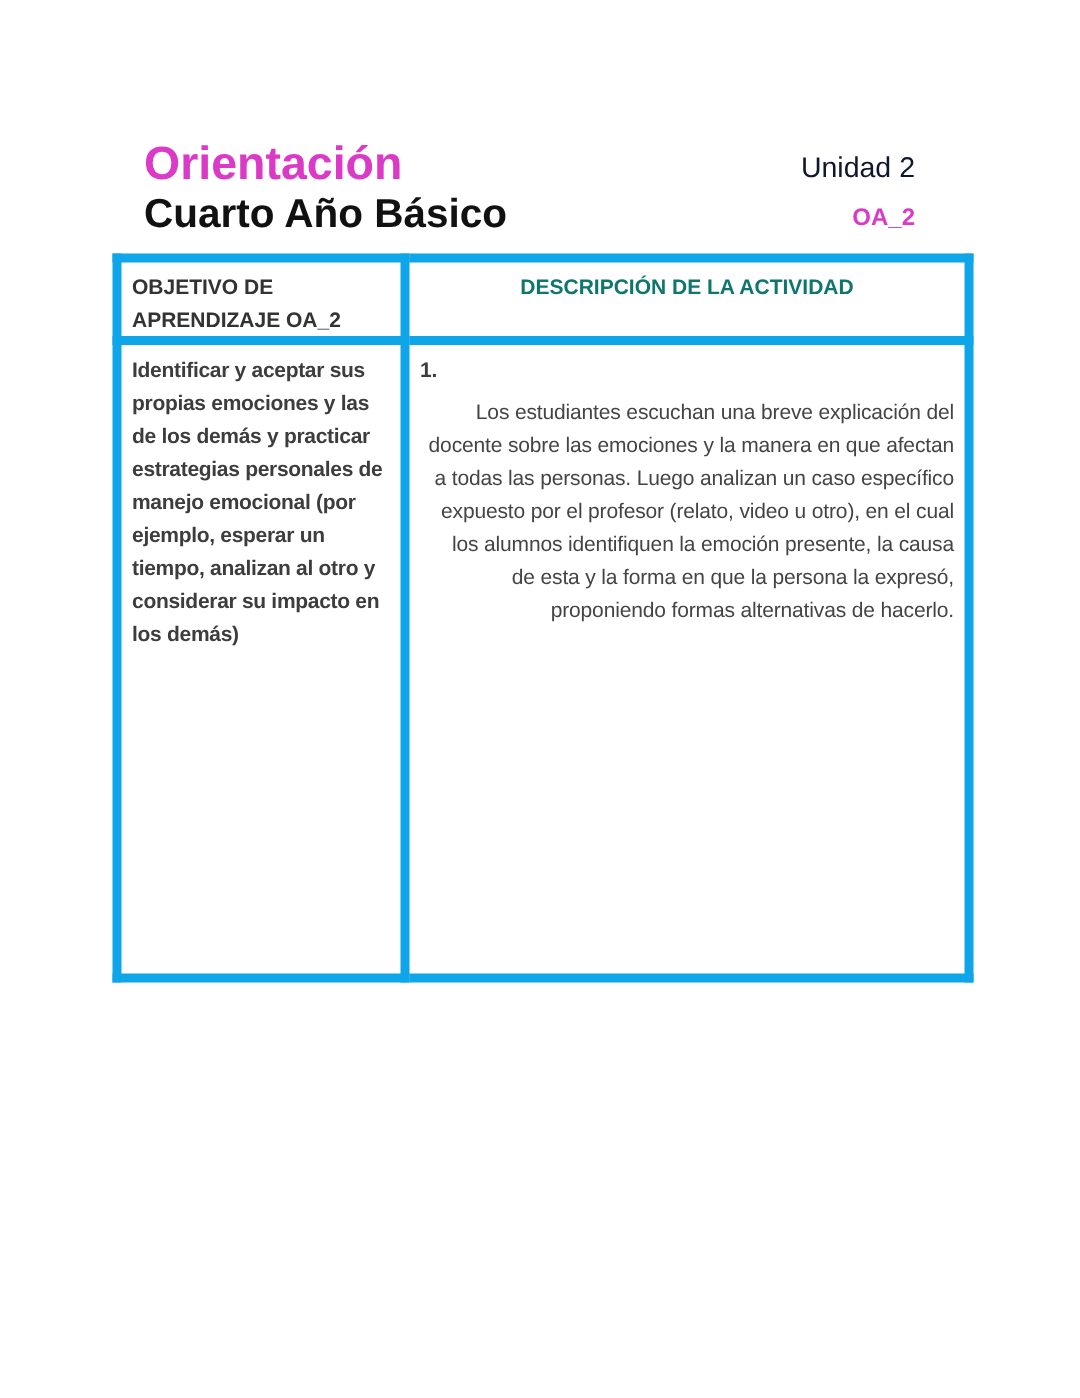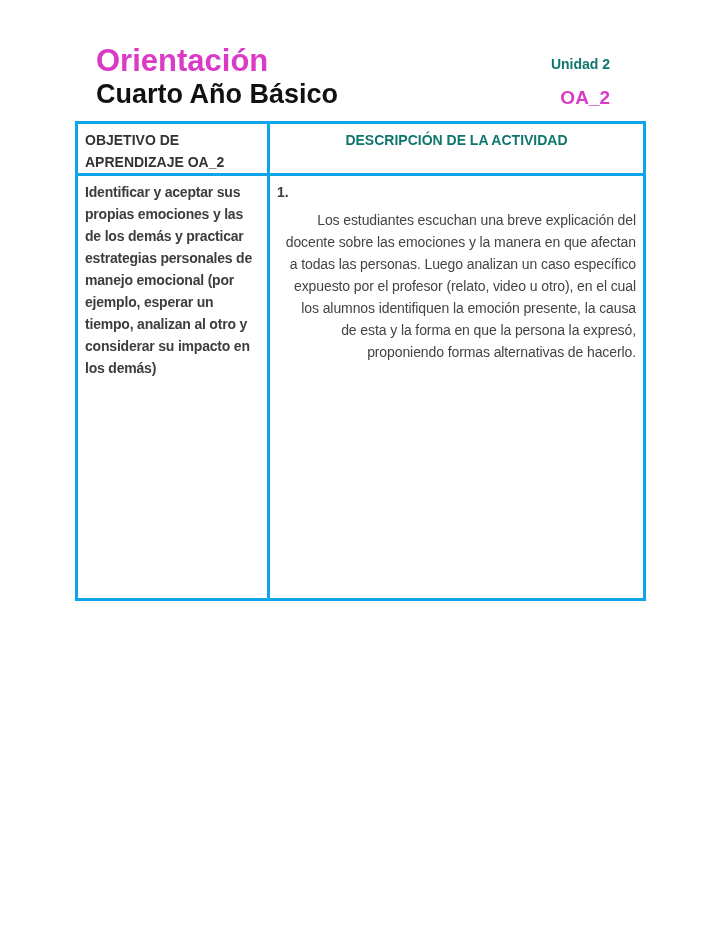"Orientación" .page { margin-top: none -> 48px }
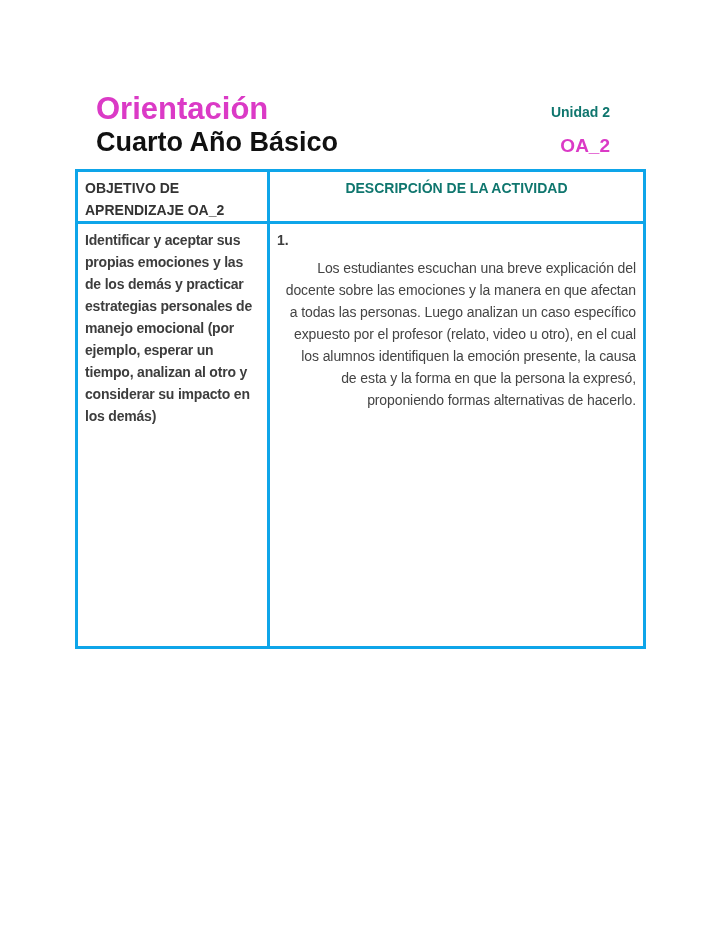"Unidad 2" .unit-label { color: #0f766e -> #0f172a; font-size: 14px -> 19px; font-weight: bold -> normal }
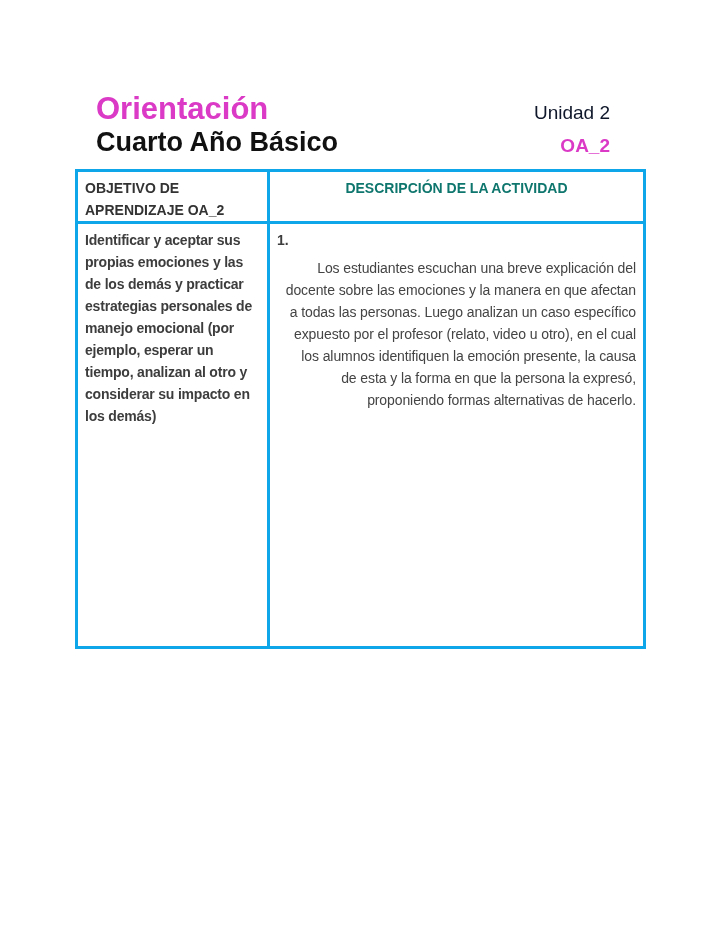"OA_2" .oa-label { font-size: 19px -> 16px }
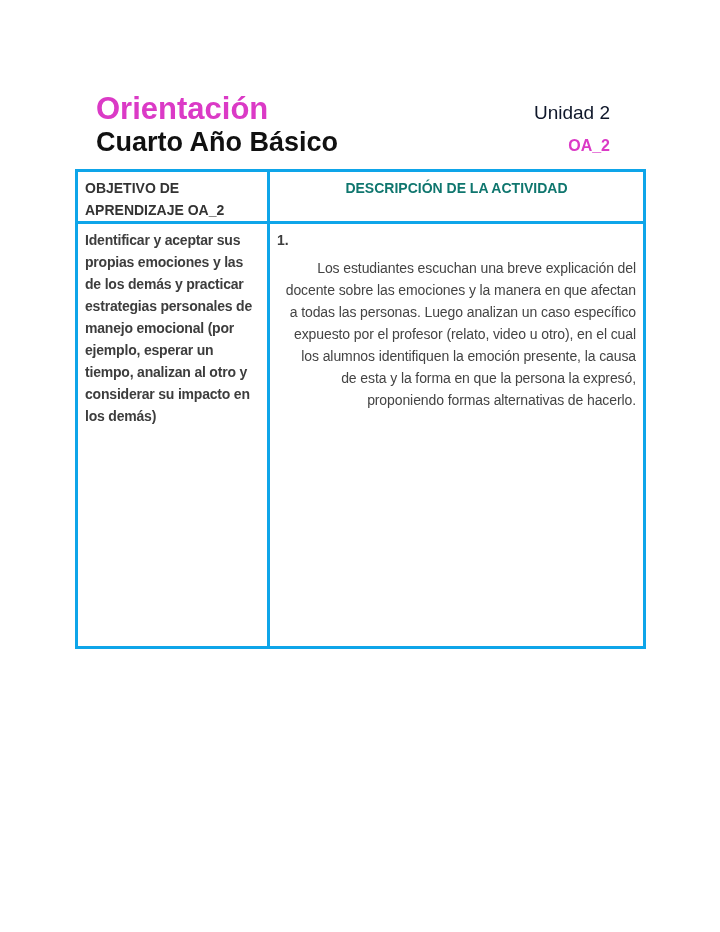"OBJETIVO DE" table.activities th, table.activities td { border: 3px solid #0ea5e9 -> 6px solid #0ea5e9 }
